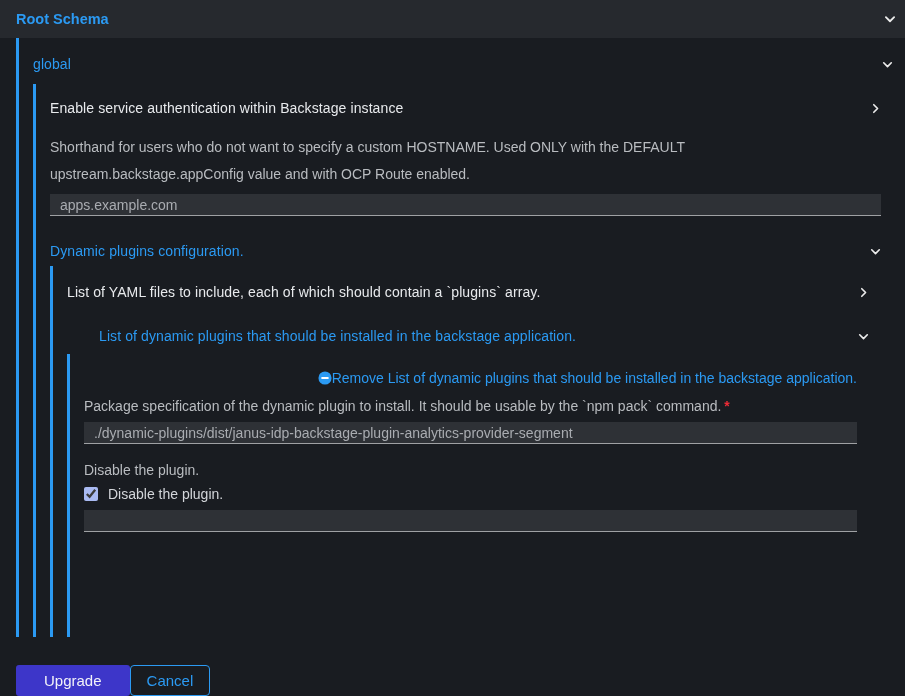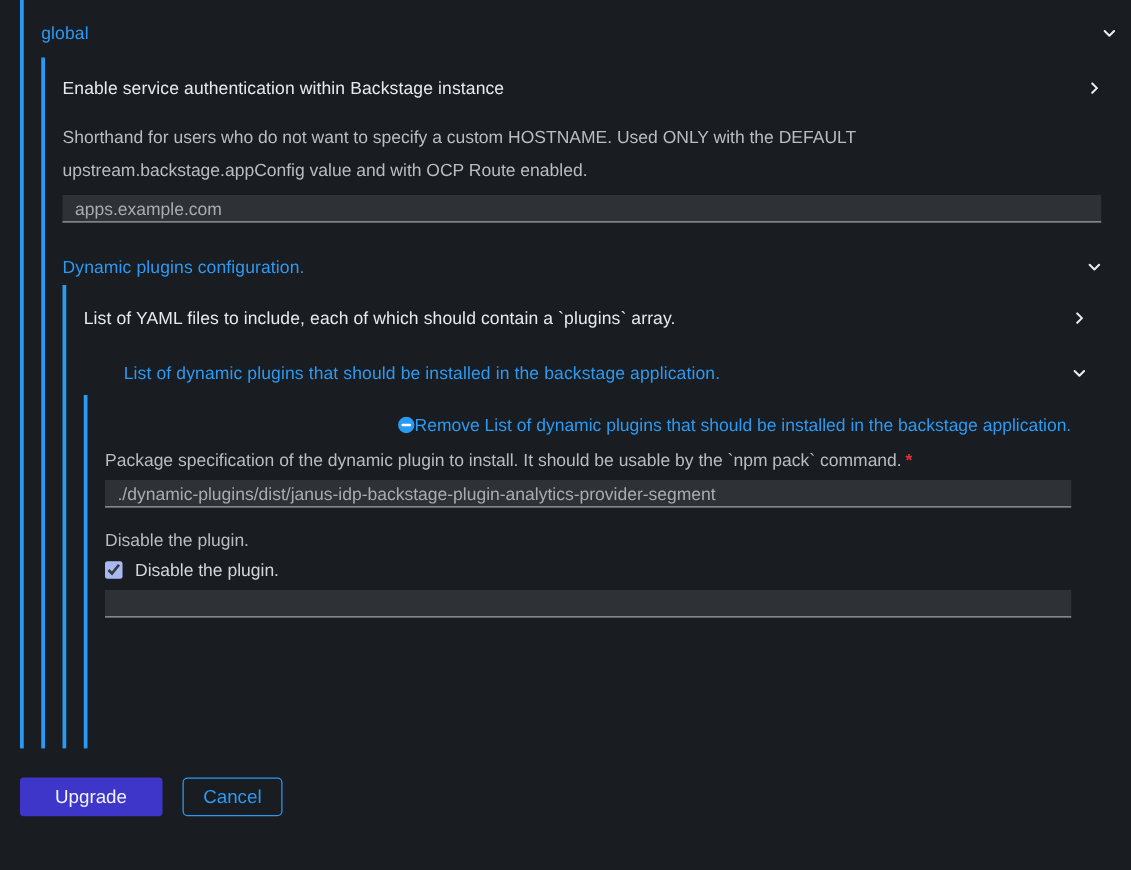"Root Schema" div.acc-header { html: none -> <div> <span>Root Schema</span> <span> <svg> <path></path> </svg> </span> </div> }
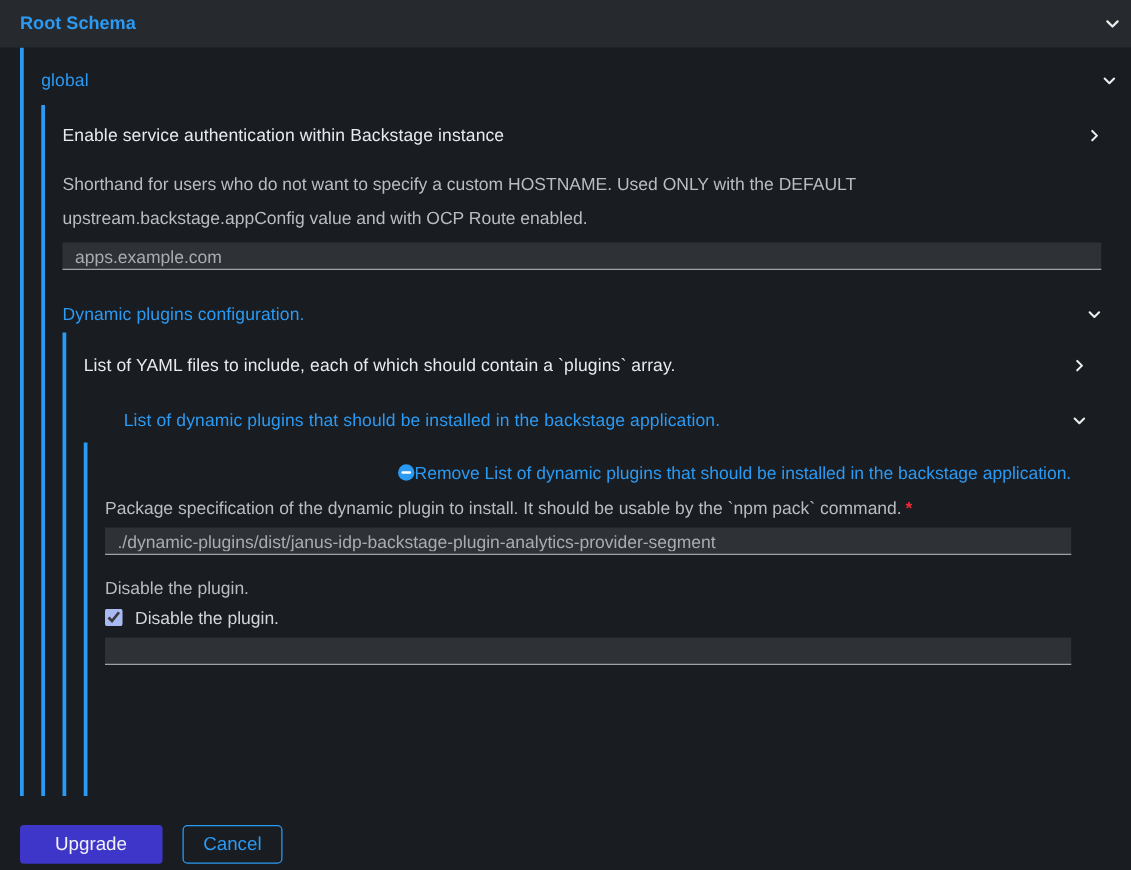"Upgrade" .footer { align-items: flex-start -> flex-end; gap: 16px -> none }
